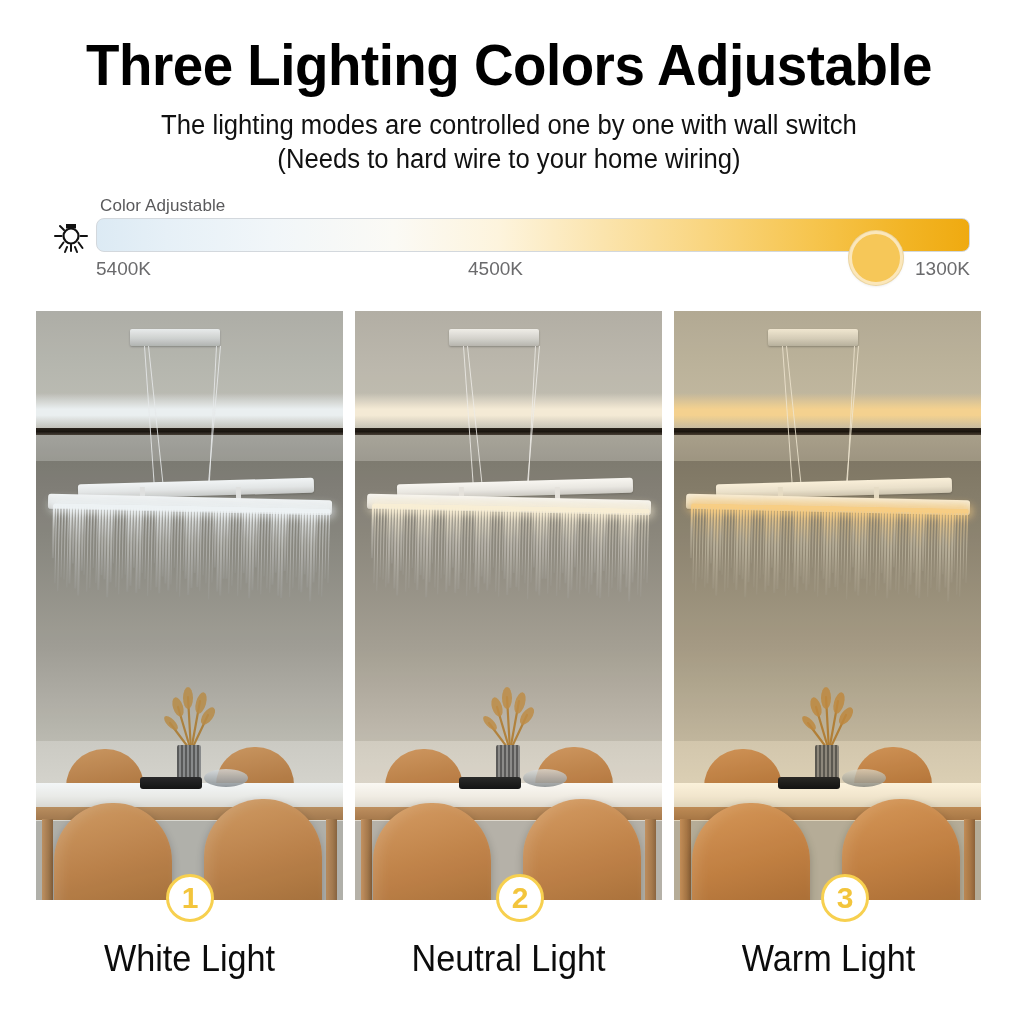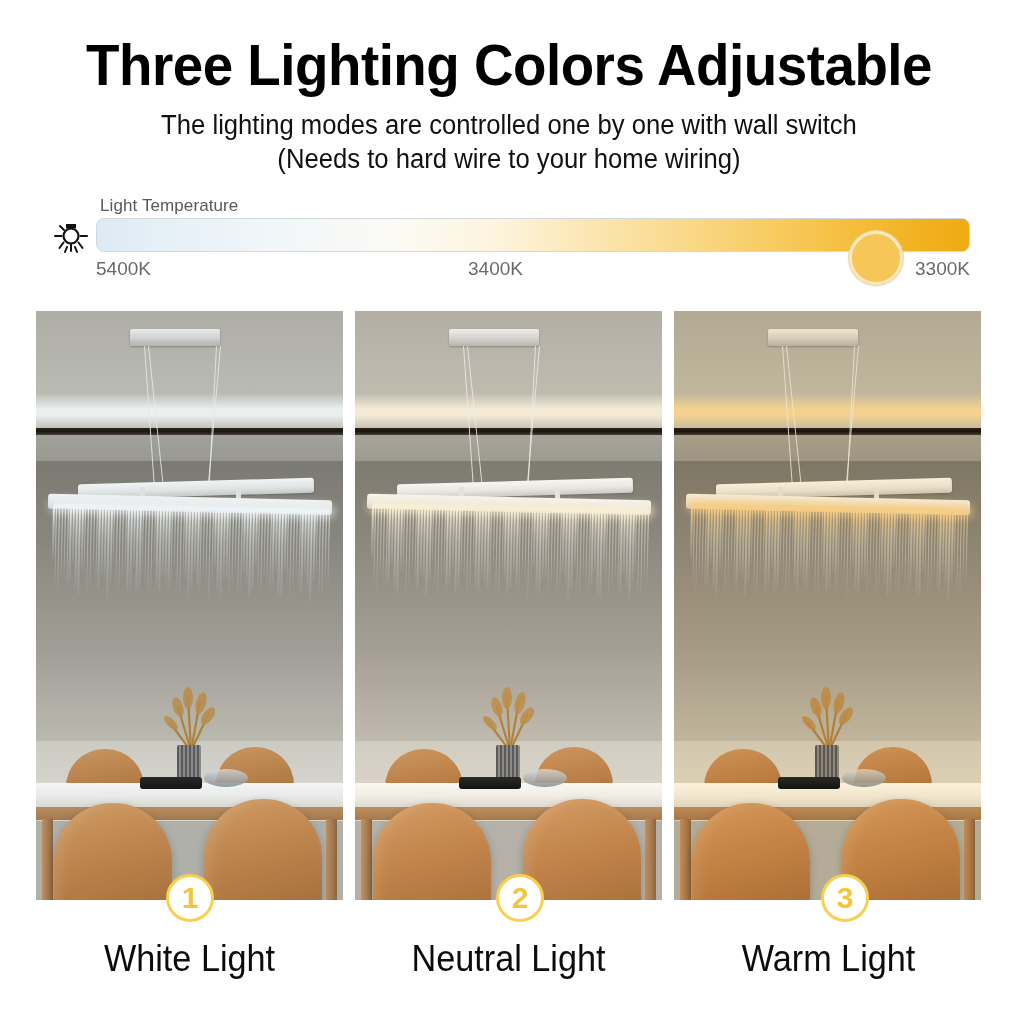"Light Temperature" div.slider-caption { text: Light Temperature -> Color Adjustable }
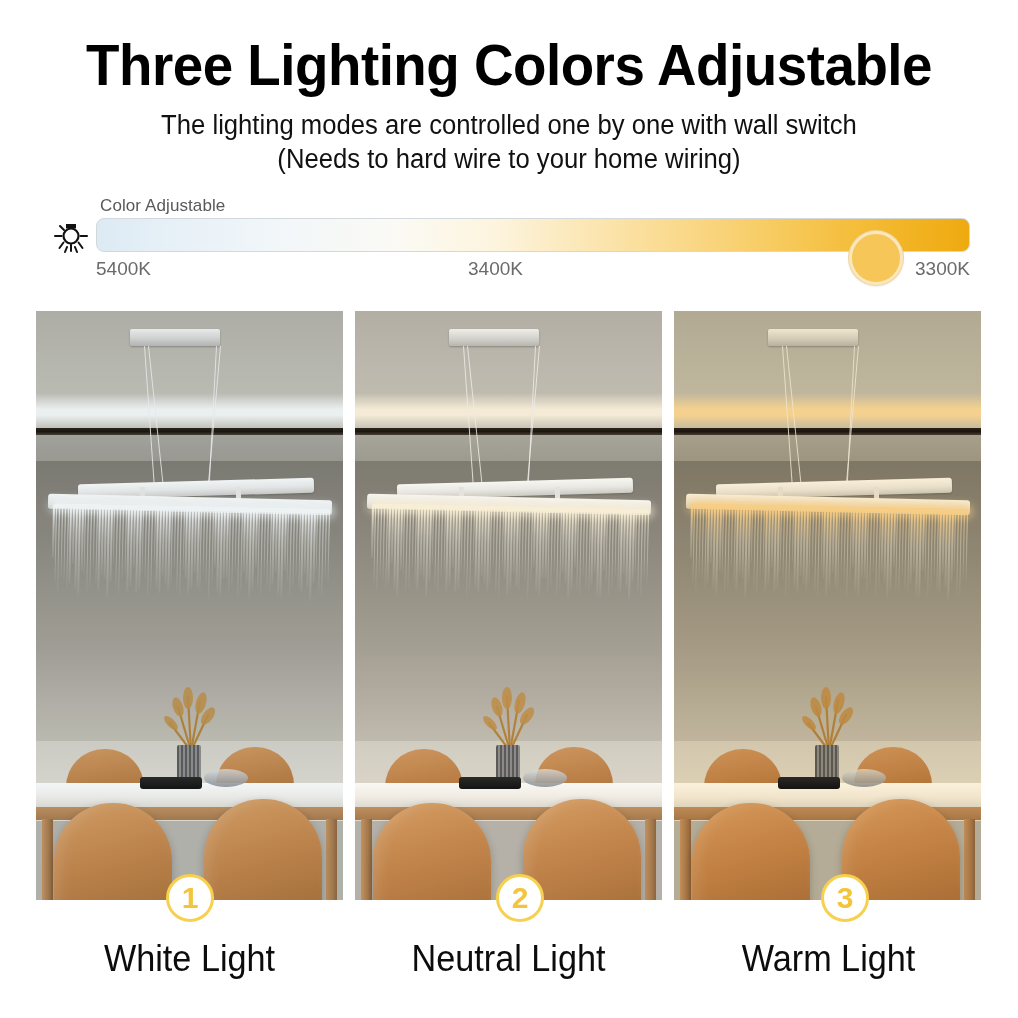"3400K" div.tick { text: 3400K -> 4500K }
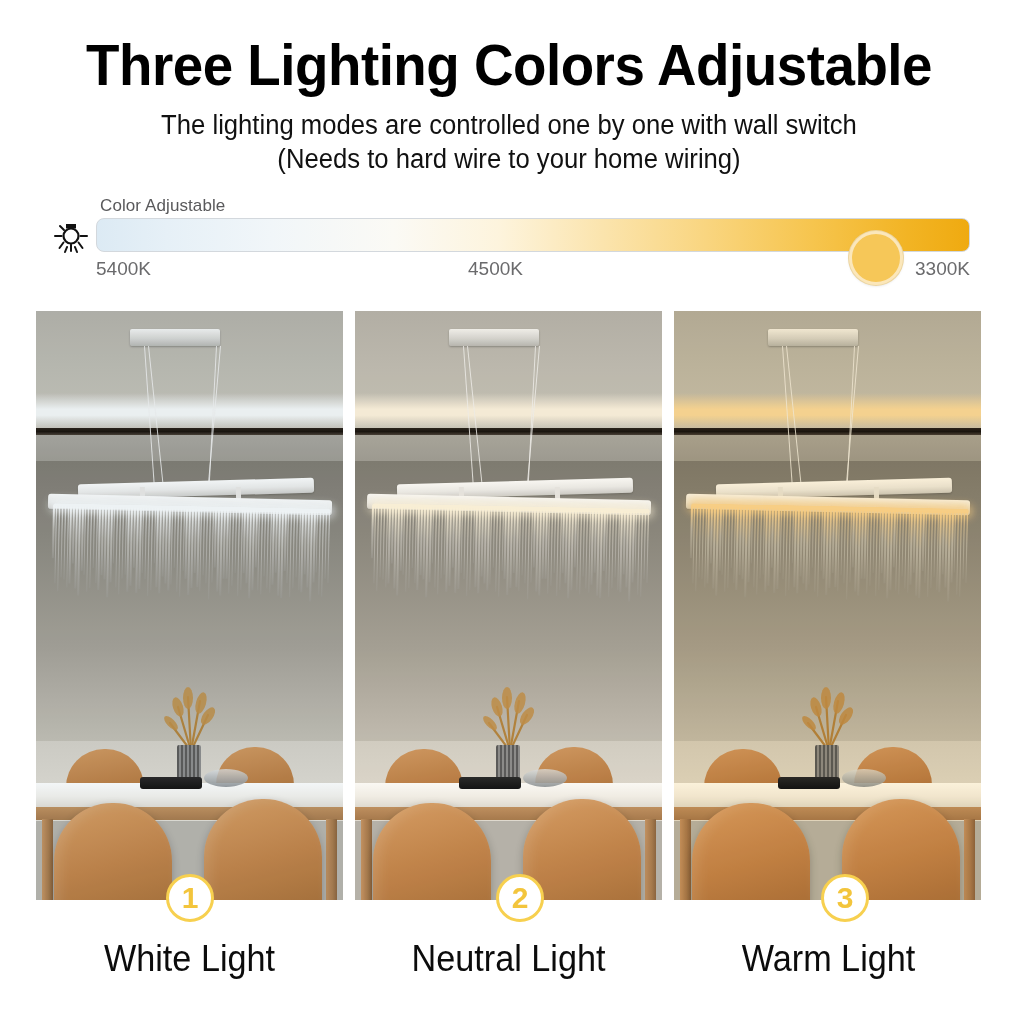"3300K" div.tick { text: 3300K -> 1300K }
